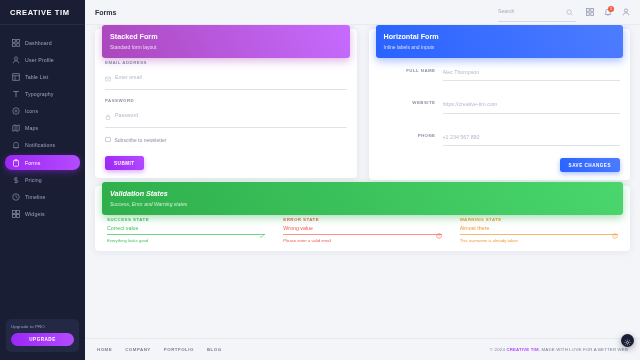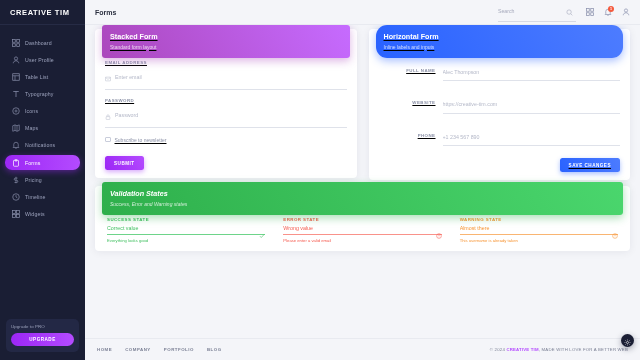"Stacked Form" .row { text-decoration: underline -> none }
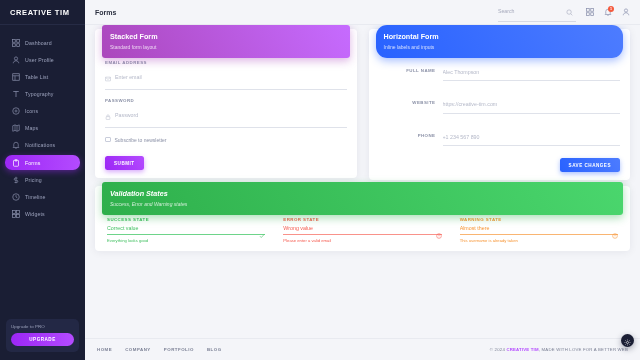"Horizontal Form" .hdr-blue { border-radius: 11px -> none }
